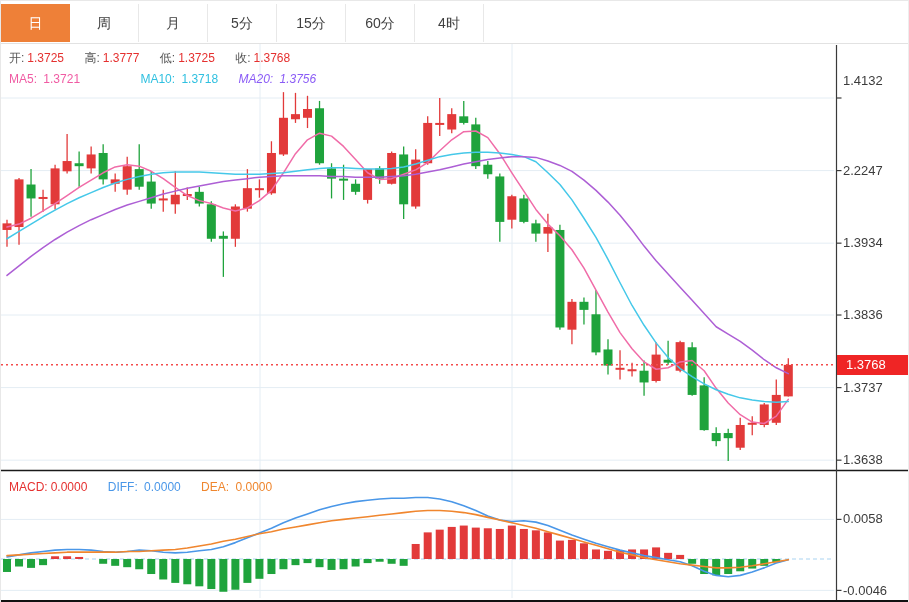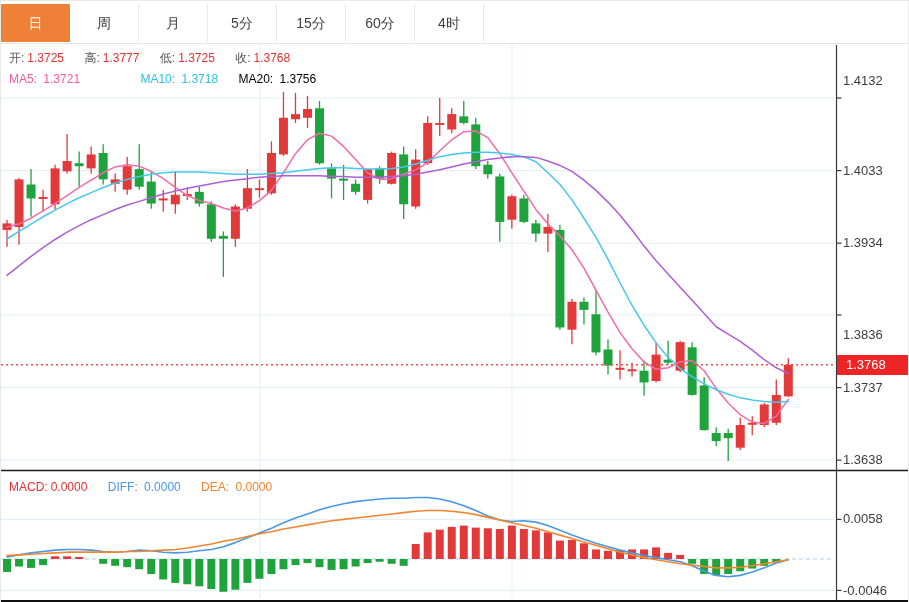"MA20: 1.3756" .c-purple { color: #000000 -> #8b5cf6; font-style: none -> italic }
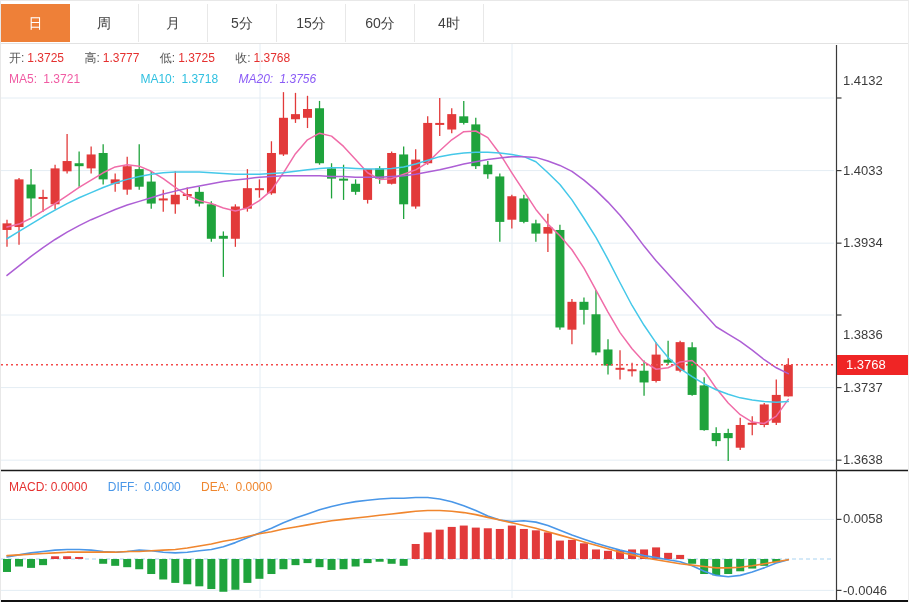"1.4033" div.overlay { text: 1.4033 -> 2.2247 }
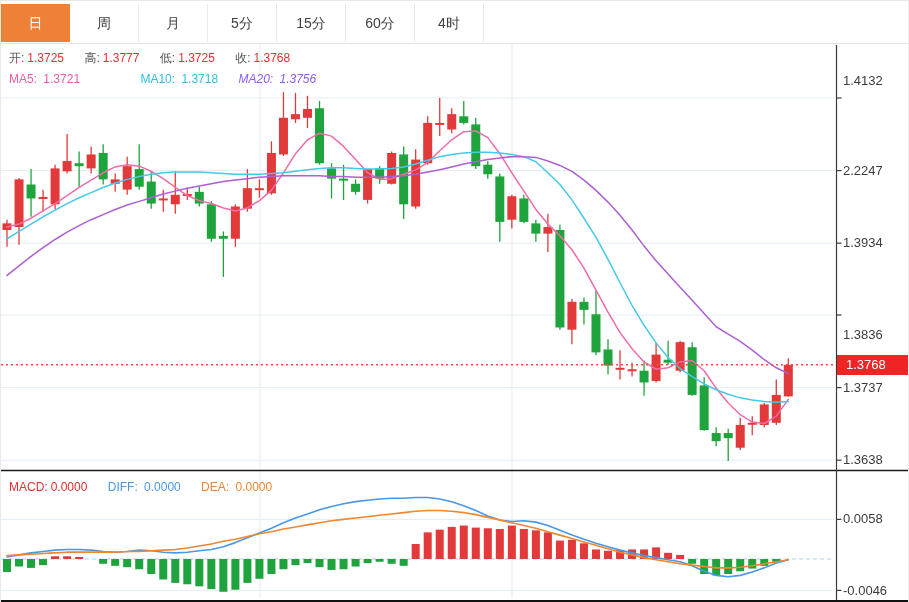"1.3836" div.overlay { margin-top: 20px -> none }
